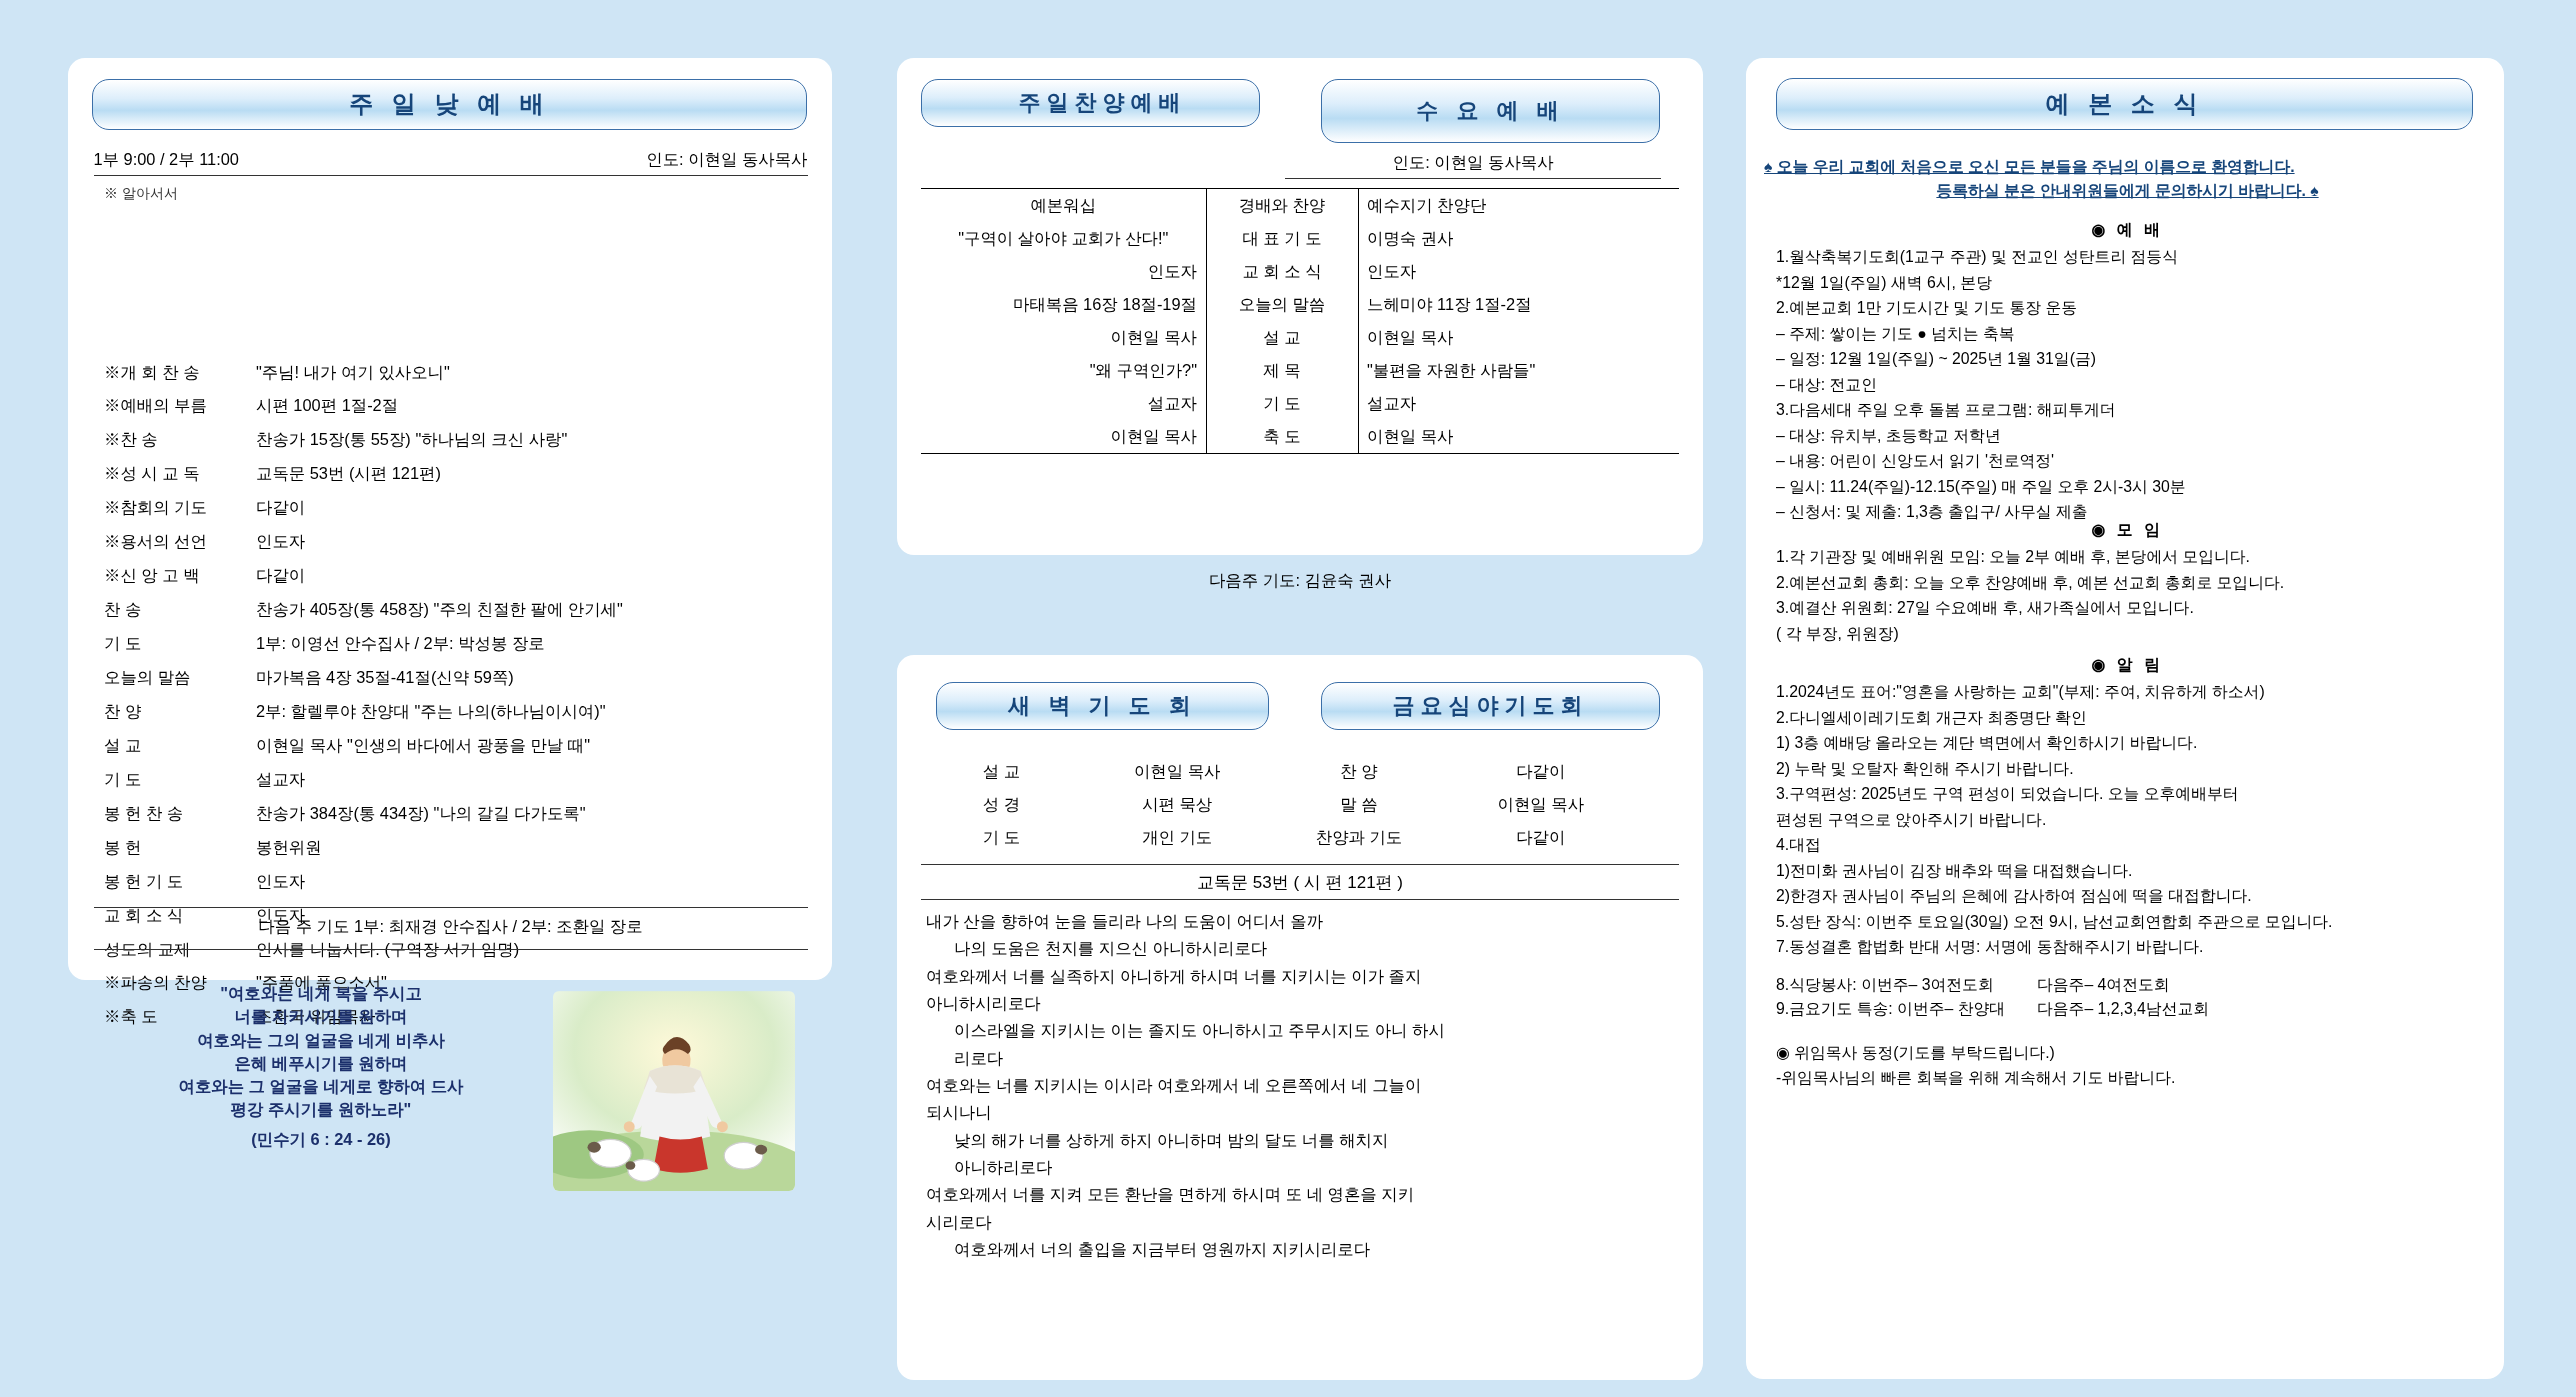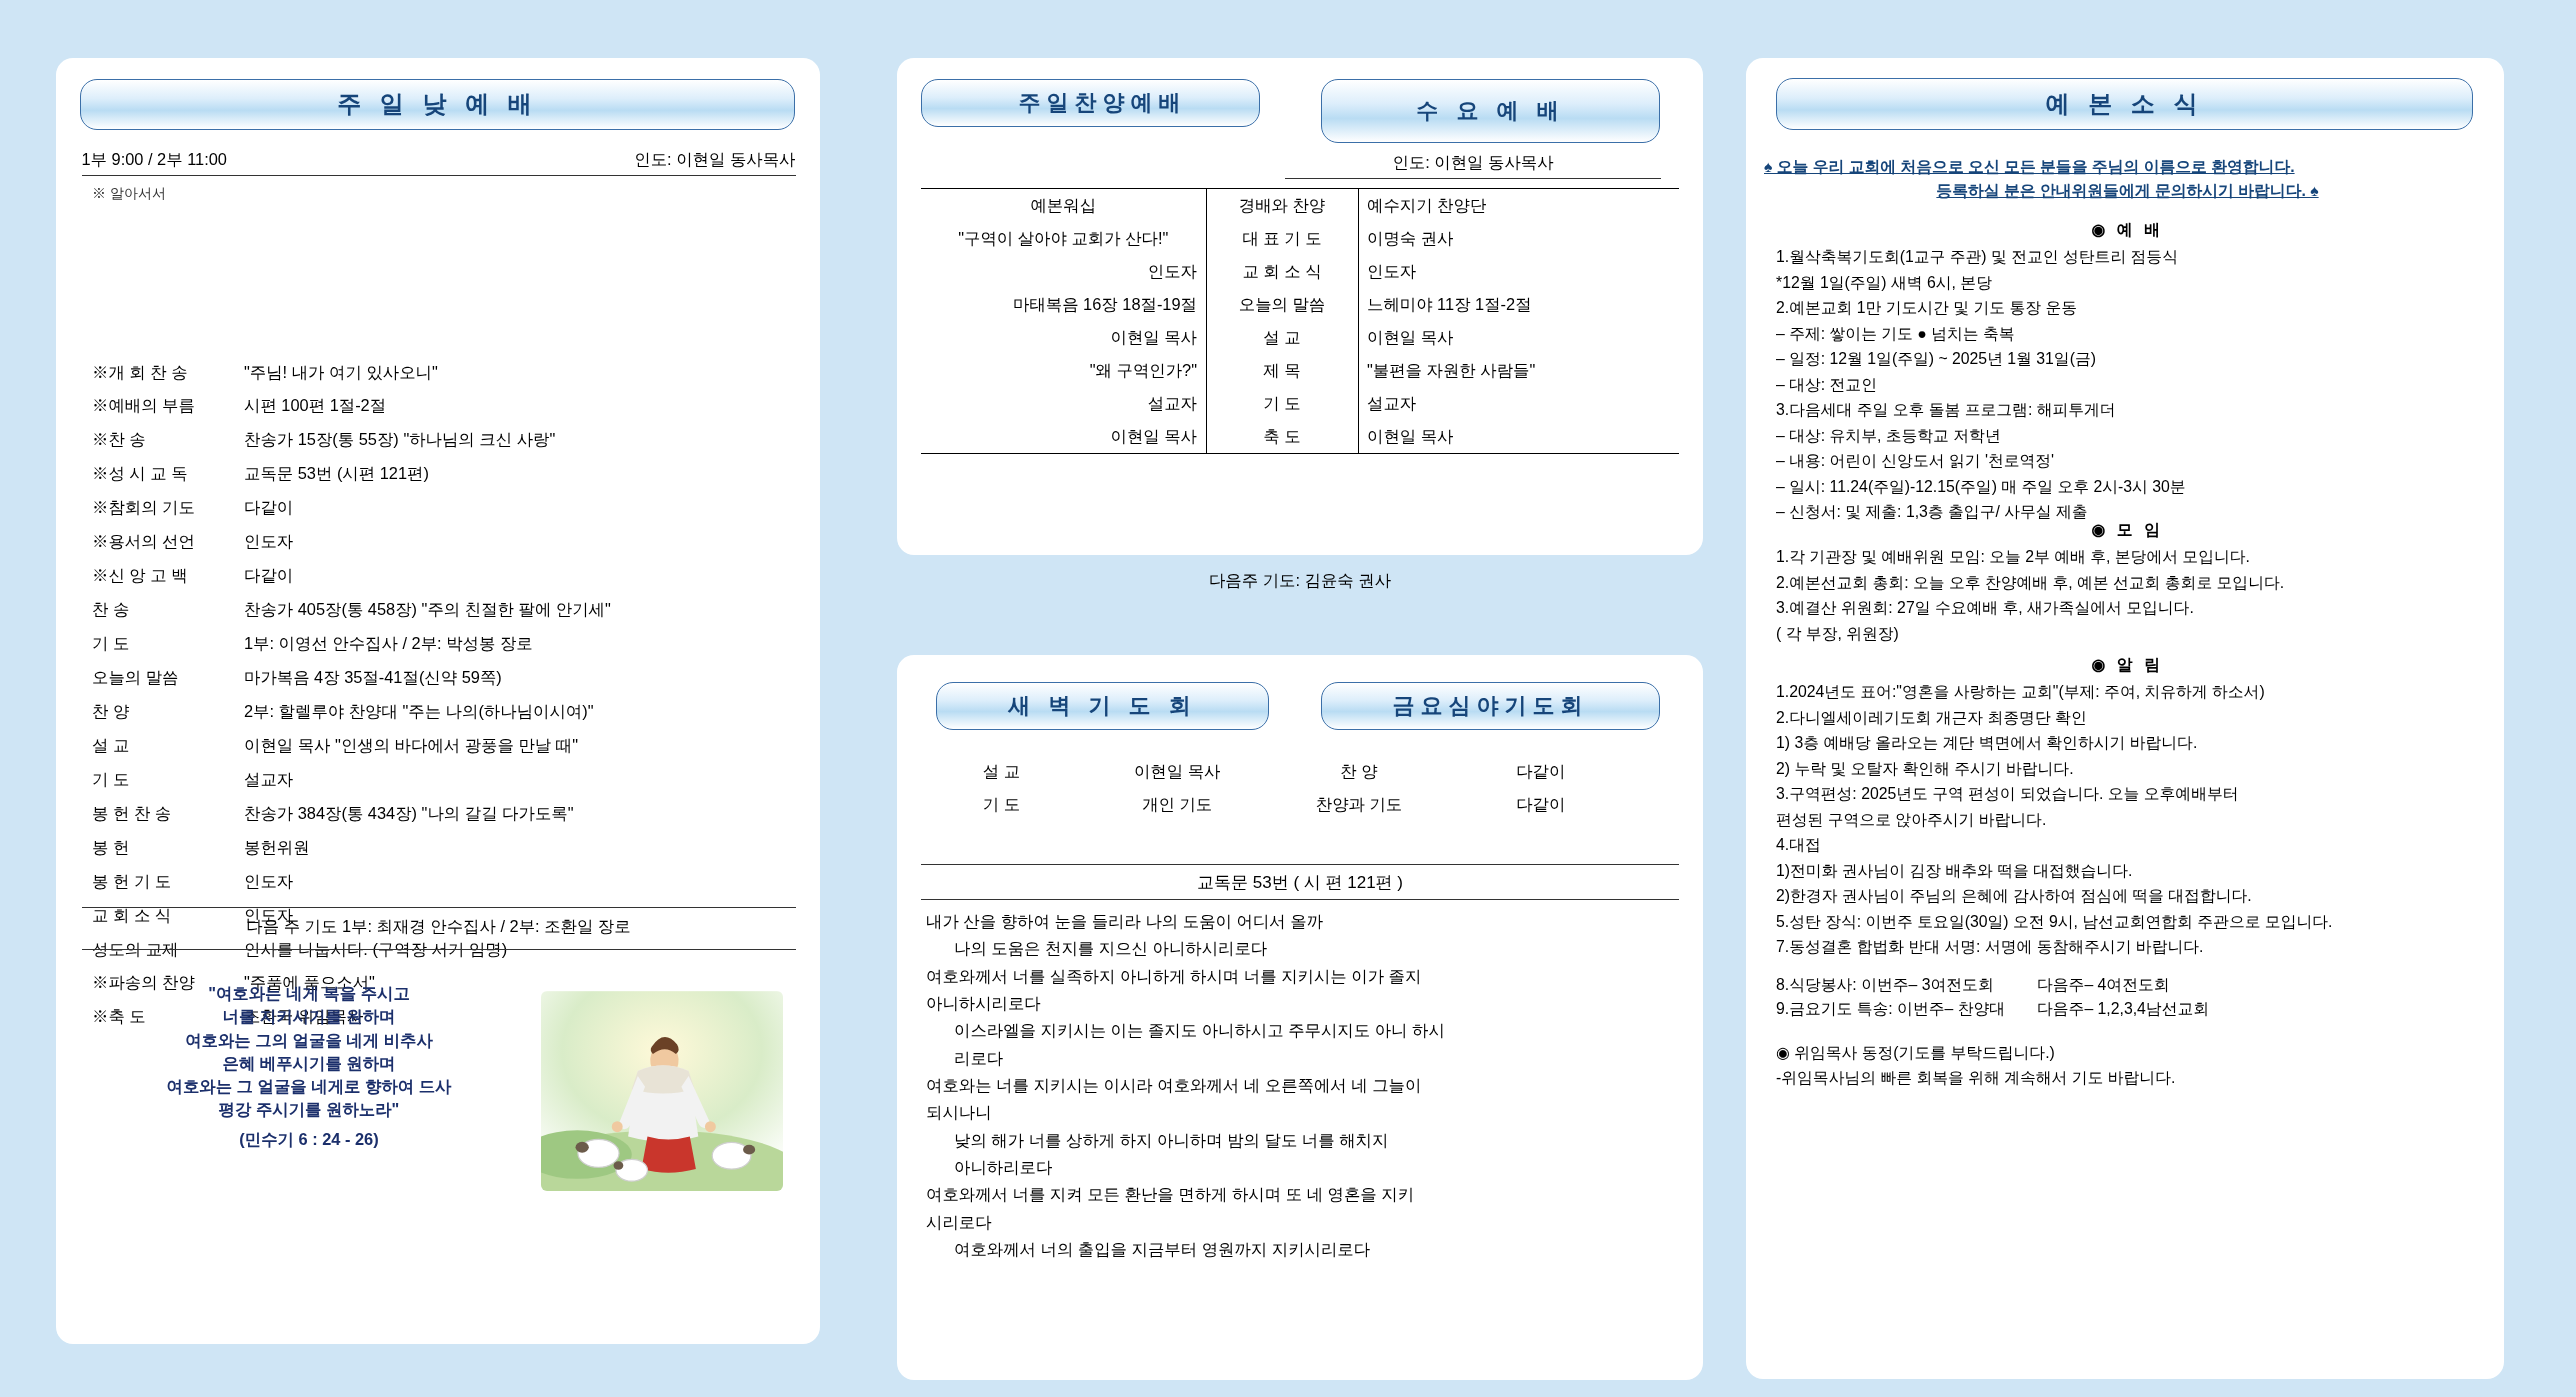"주 일 낮 예 배" #panel-left { height: 1286px -> 922px; left: 56px -> 68px }
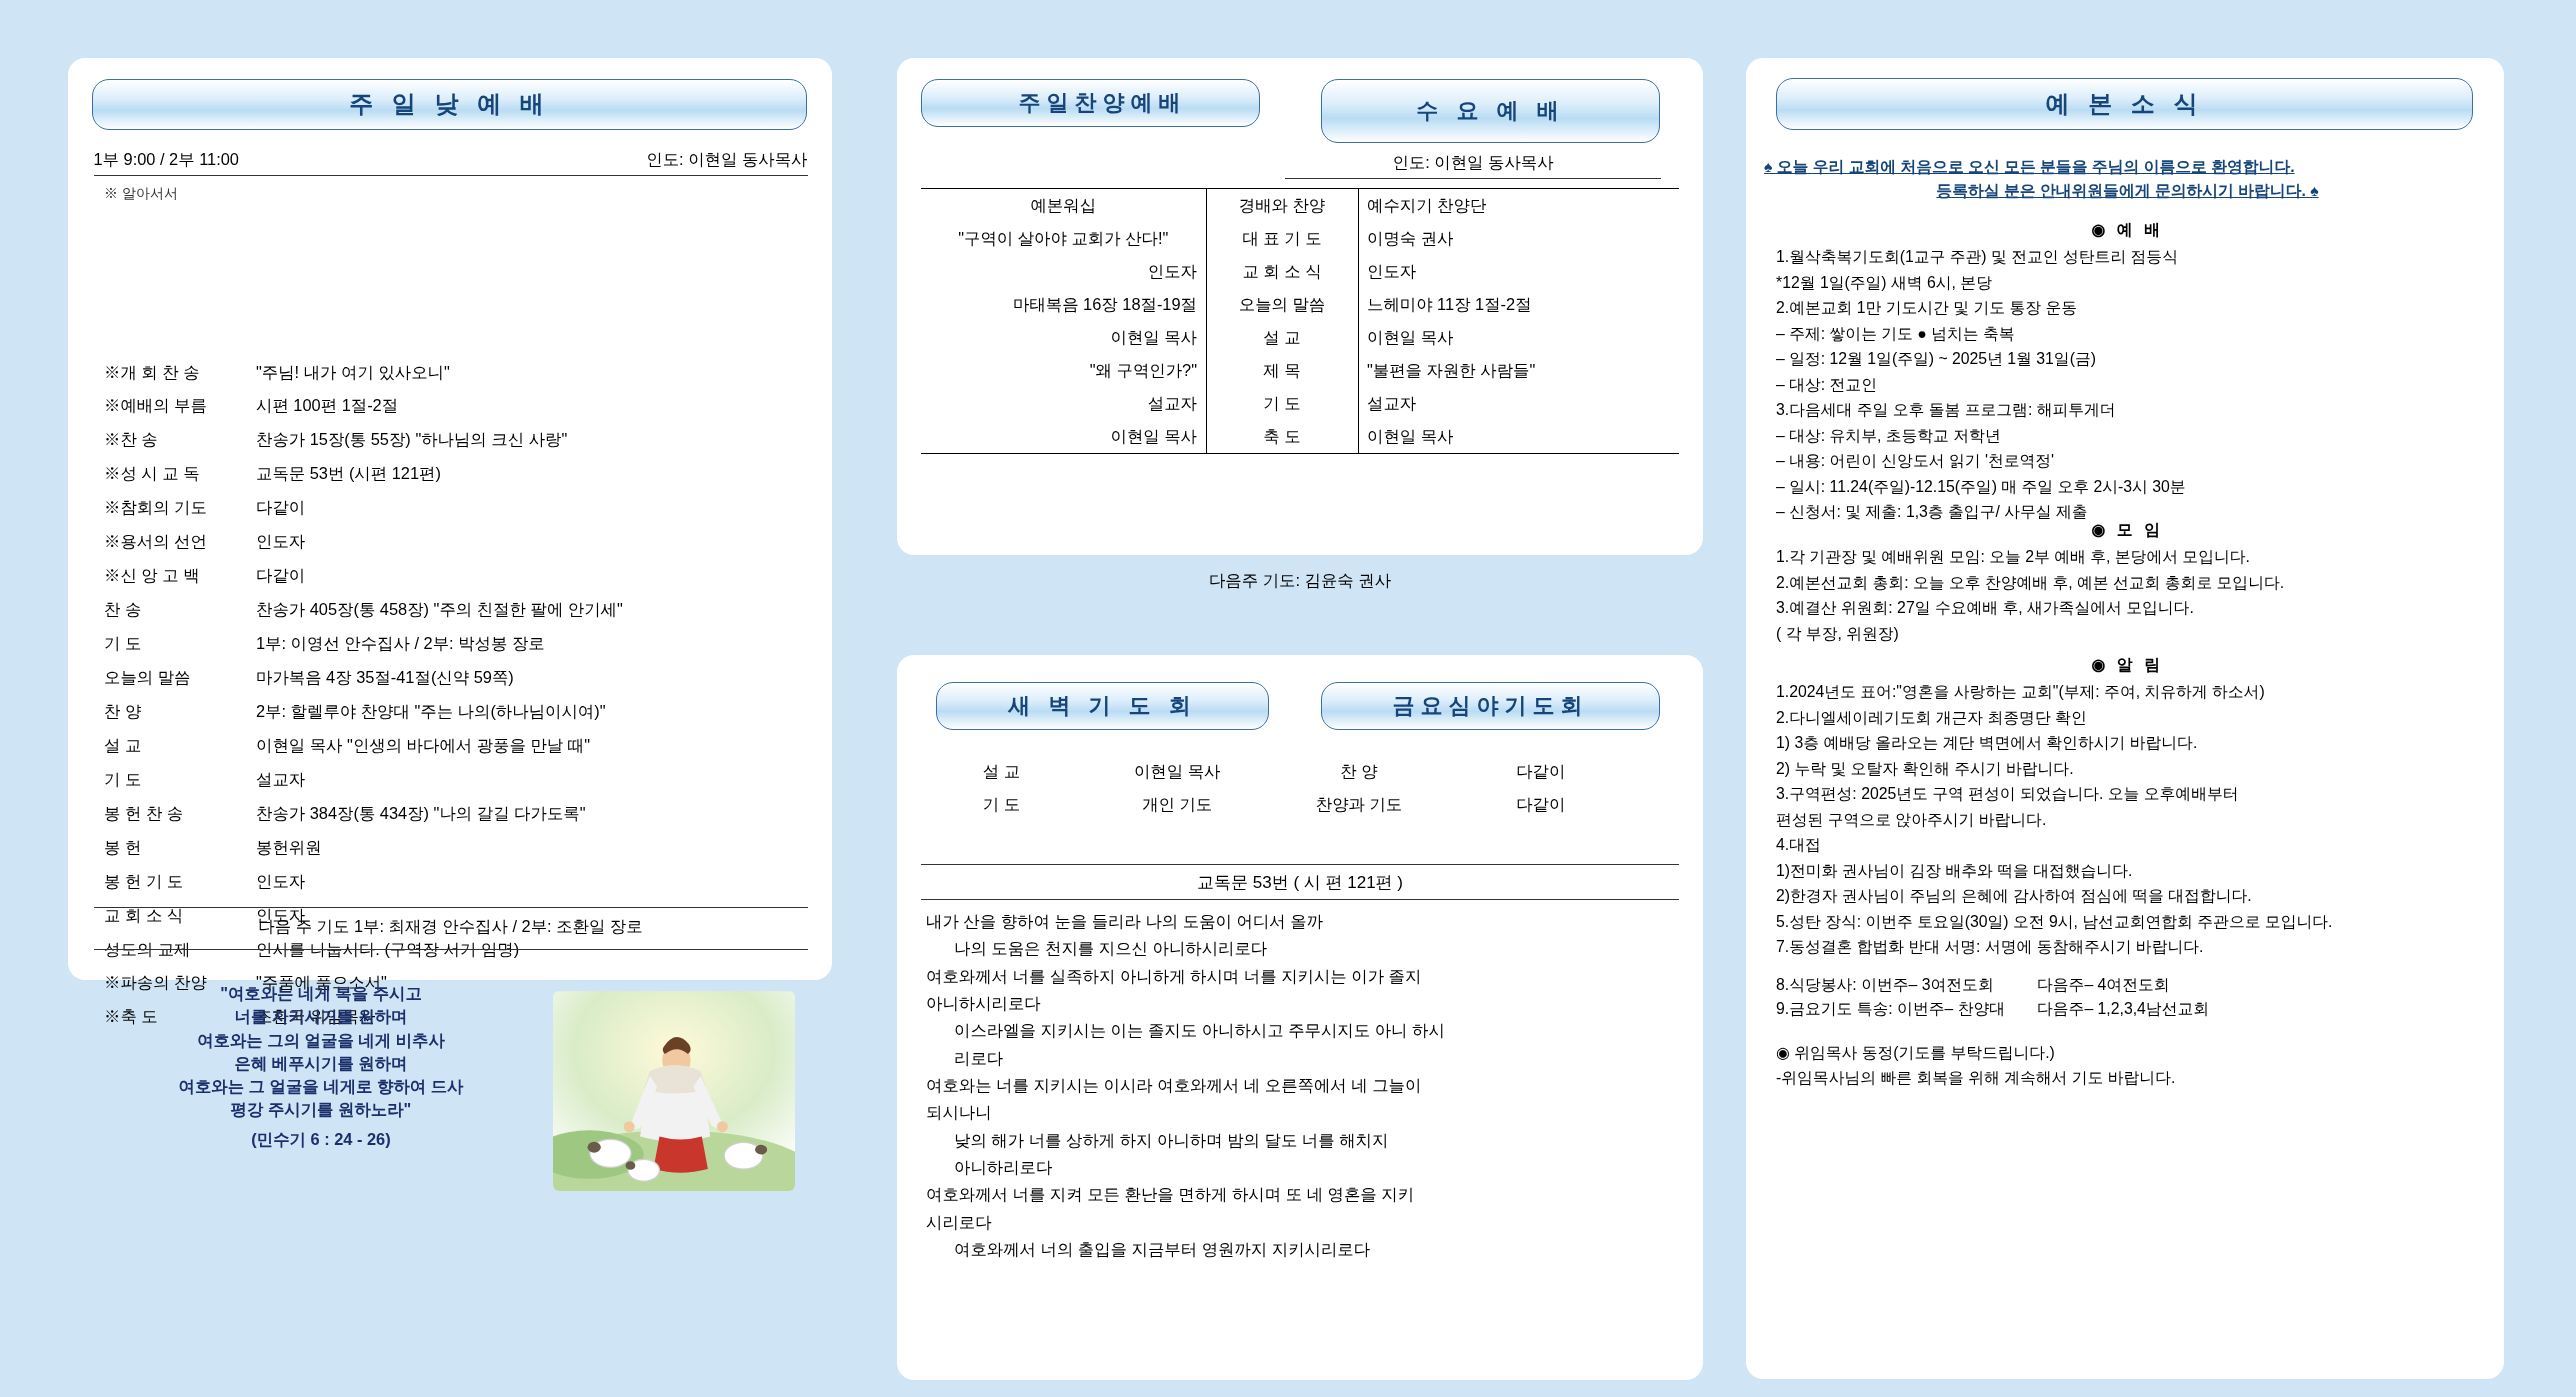"성 경" tr { html: none -> <tr> <td>성 경</td> <td>시편 묵상</td> <td>말 씀</td> <td>이현일 목사</td> </tr> }
